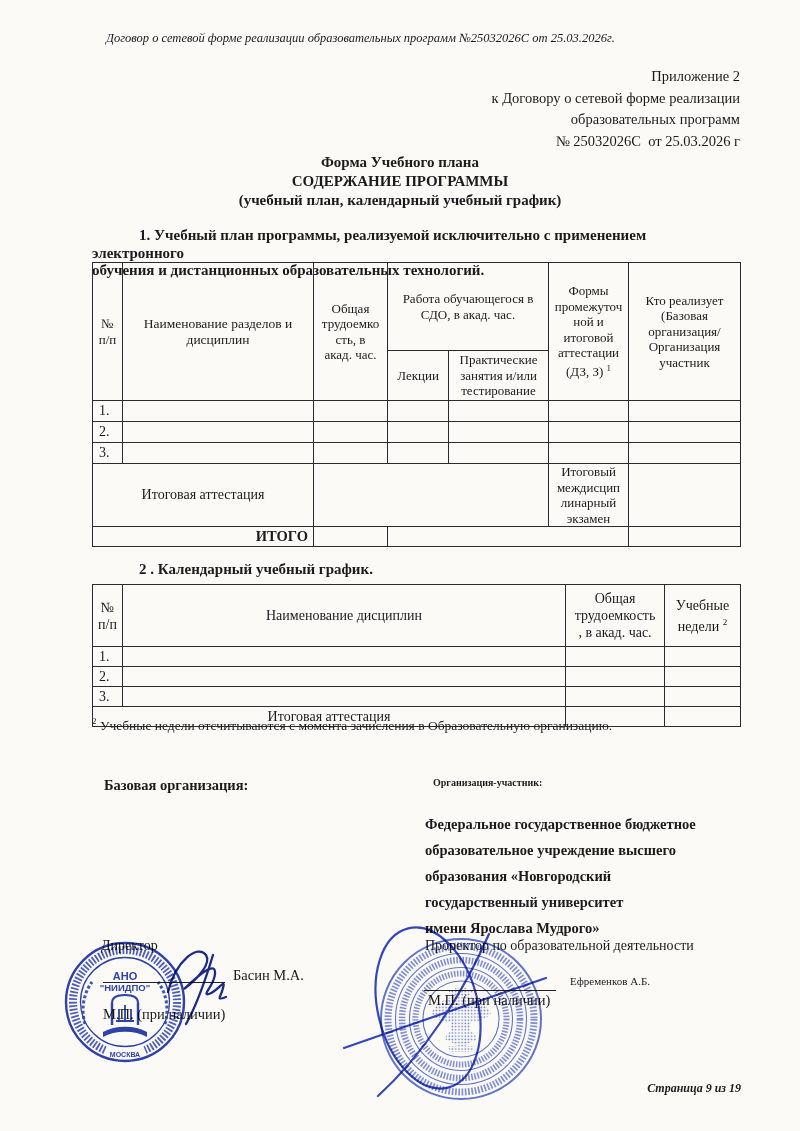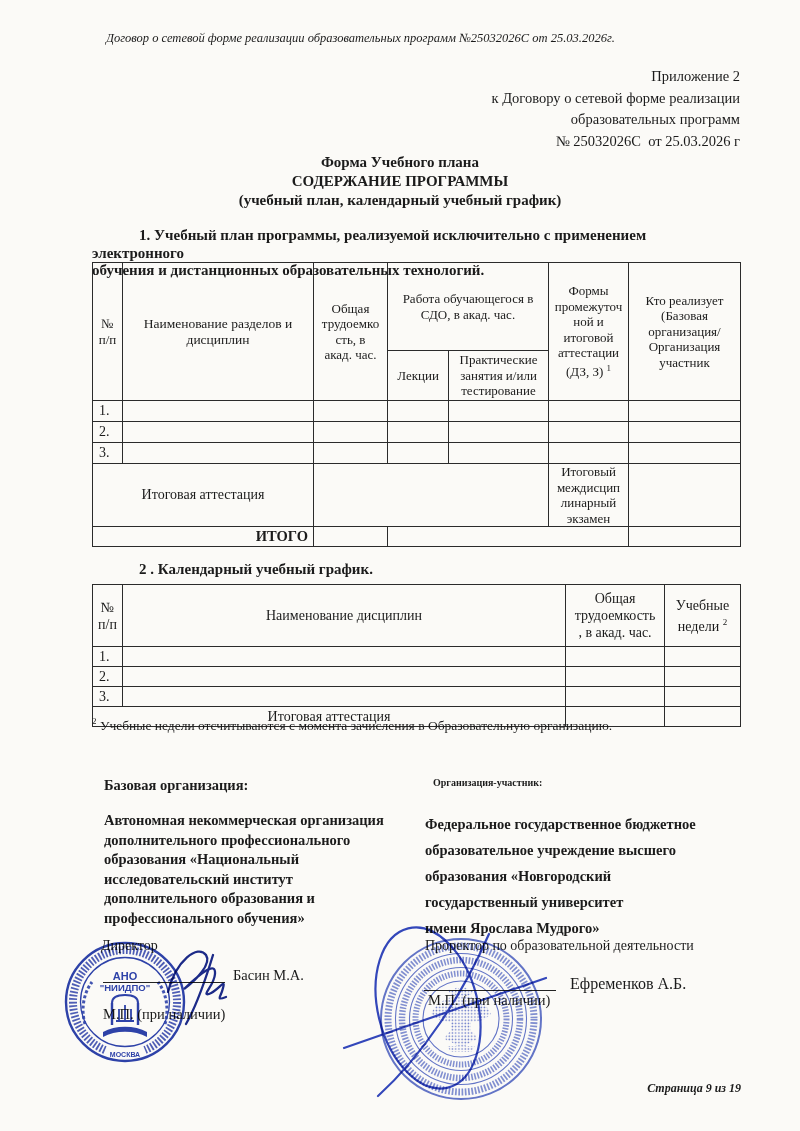"Автономная некоммерческая организация" div.abs { html: <div>Автономная некоммерческая организация дополнительного профессионального образования «Национальный исследовательский институт дополнительного образования и профессионального обучения»</div> -> none }
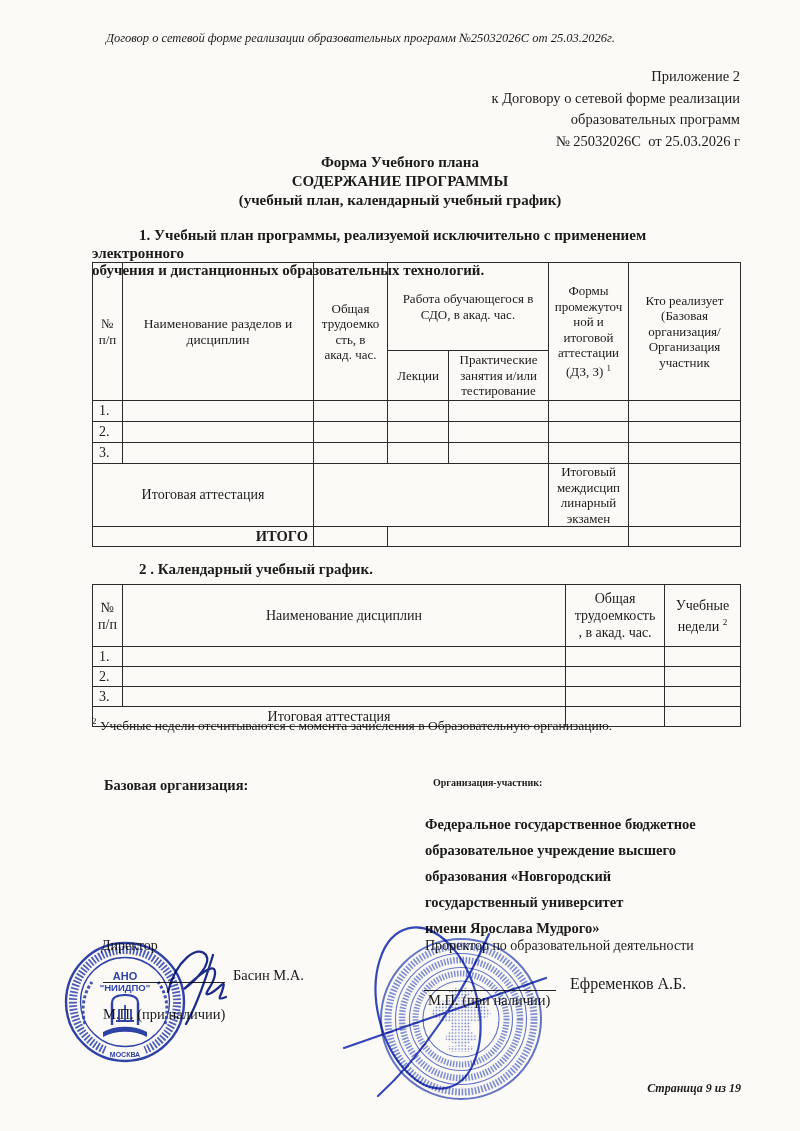"Ефременков А.Б." .name-r { font-size: 16px -> 11px }
